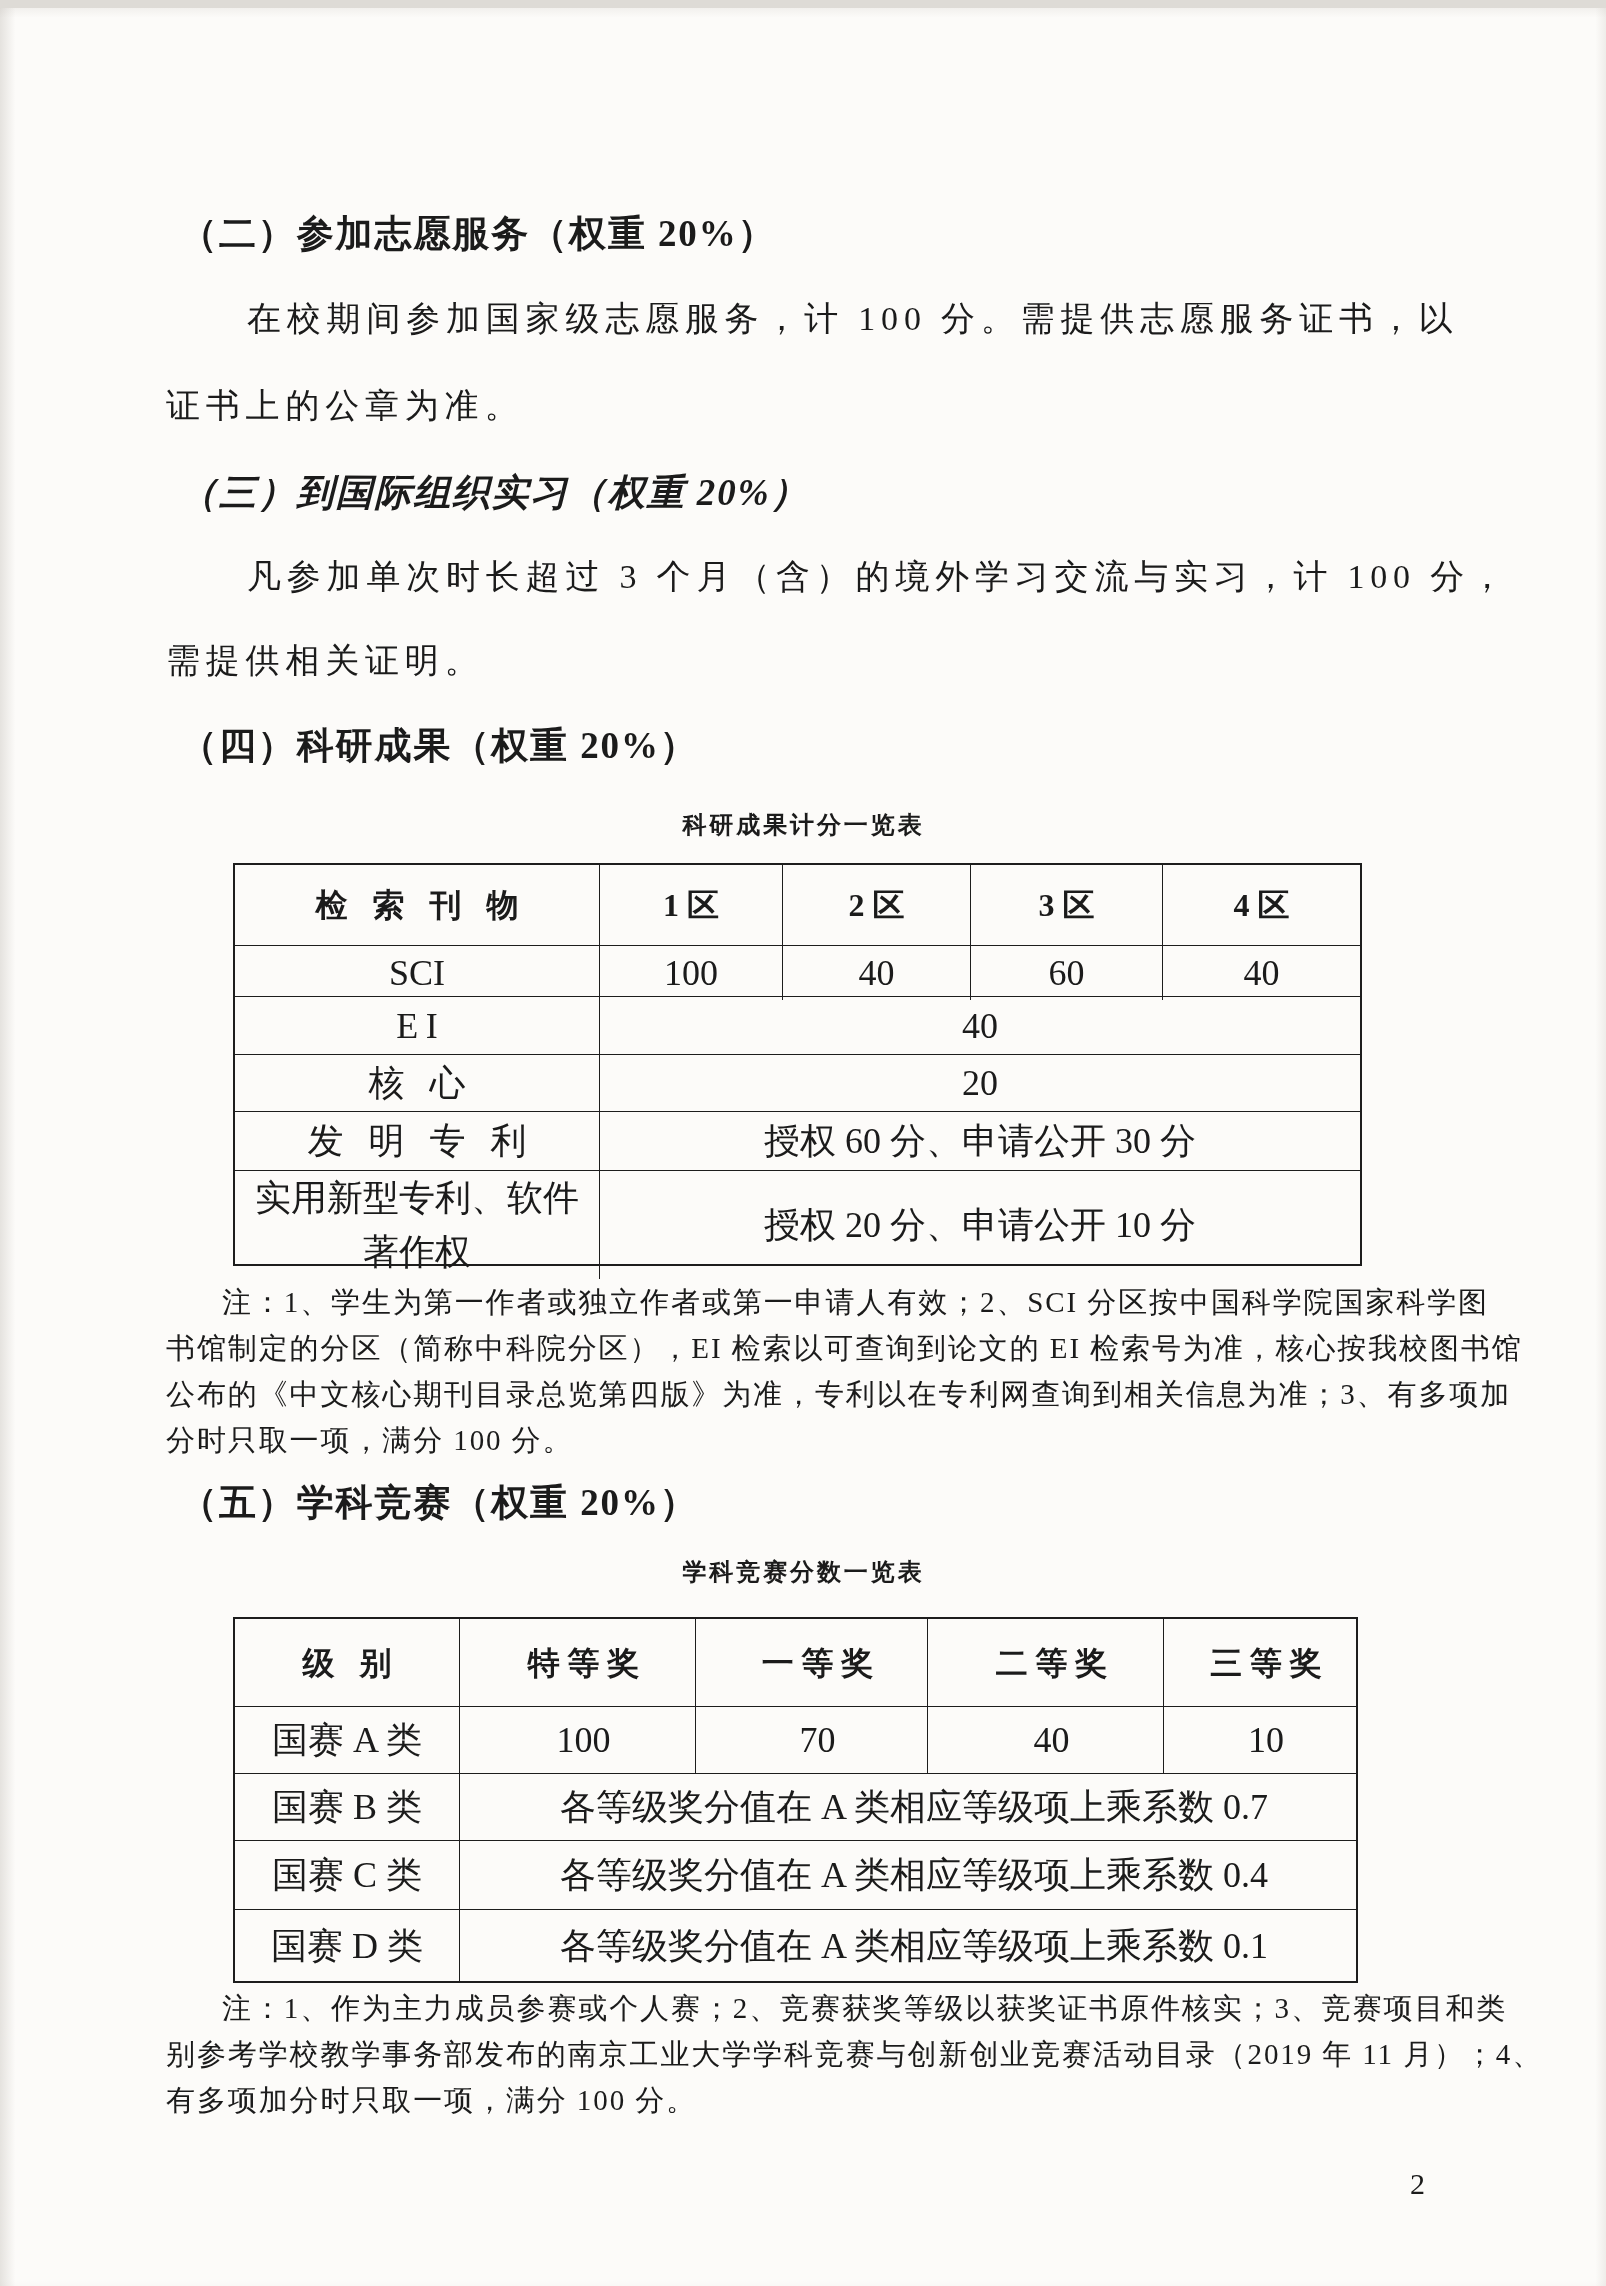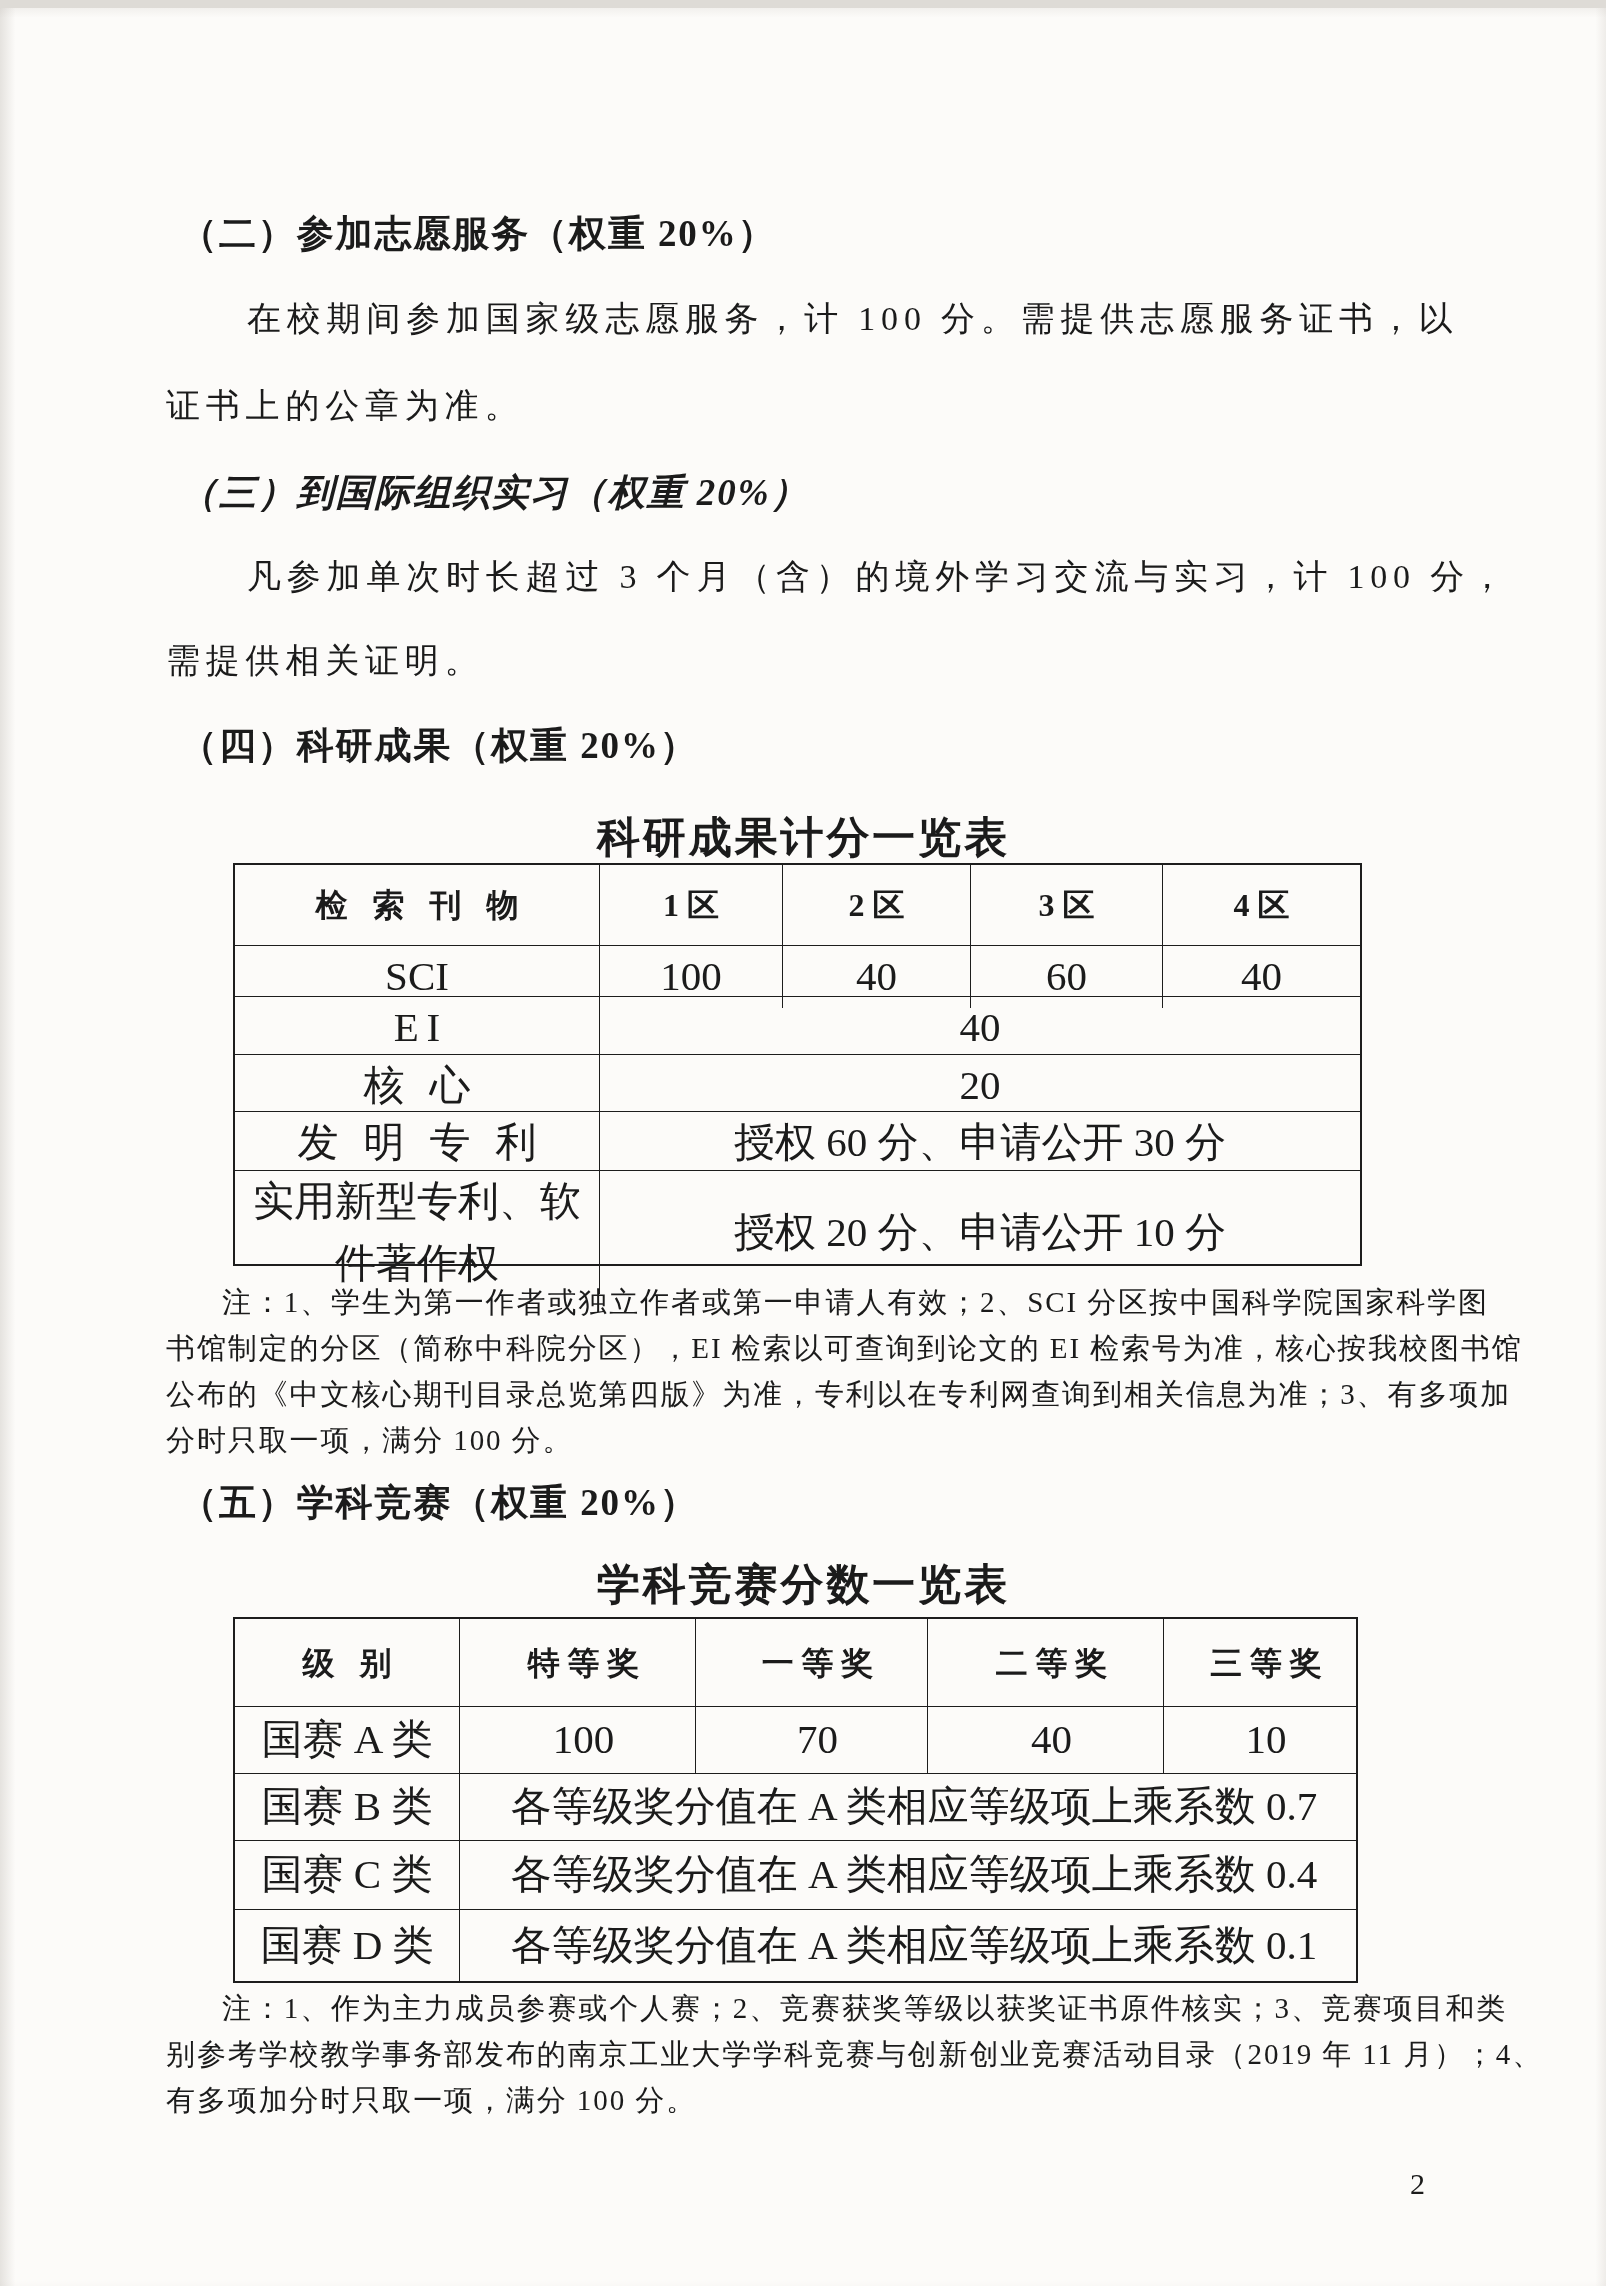"科研成果计分一览表" .tbl-title { font-size: 43px -> 24px }
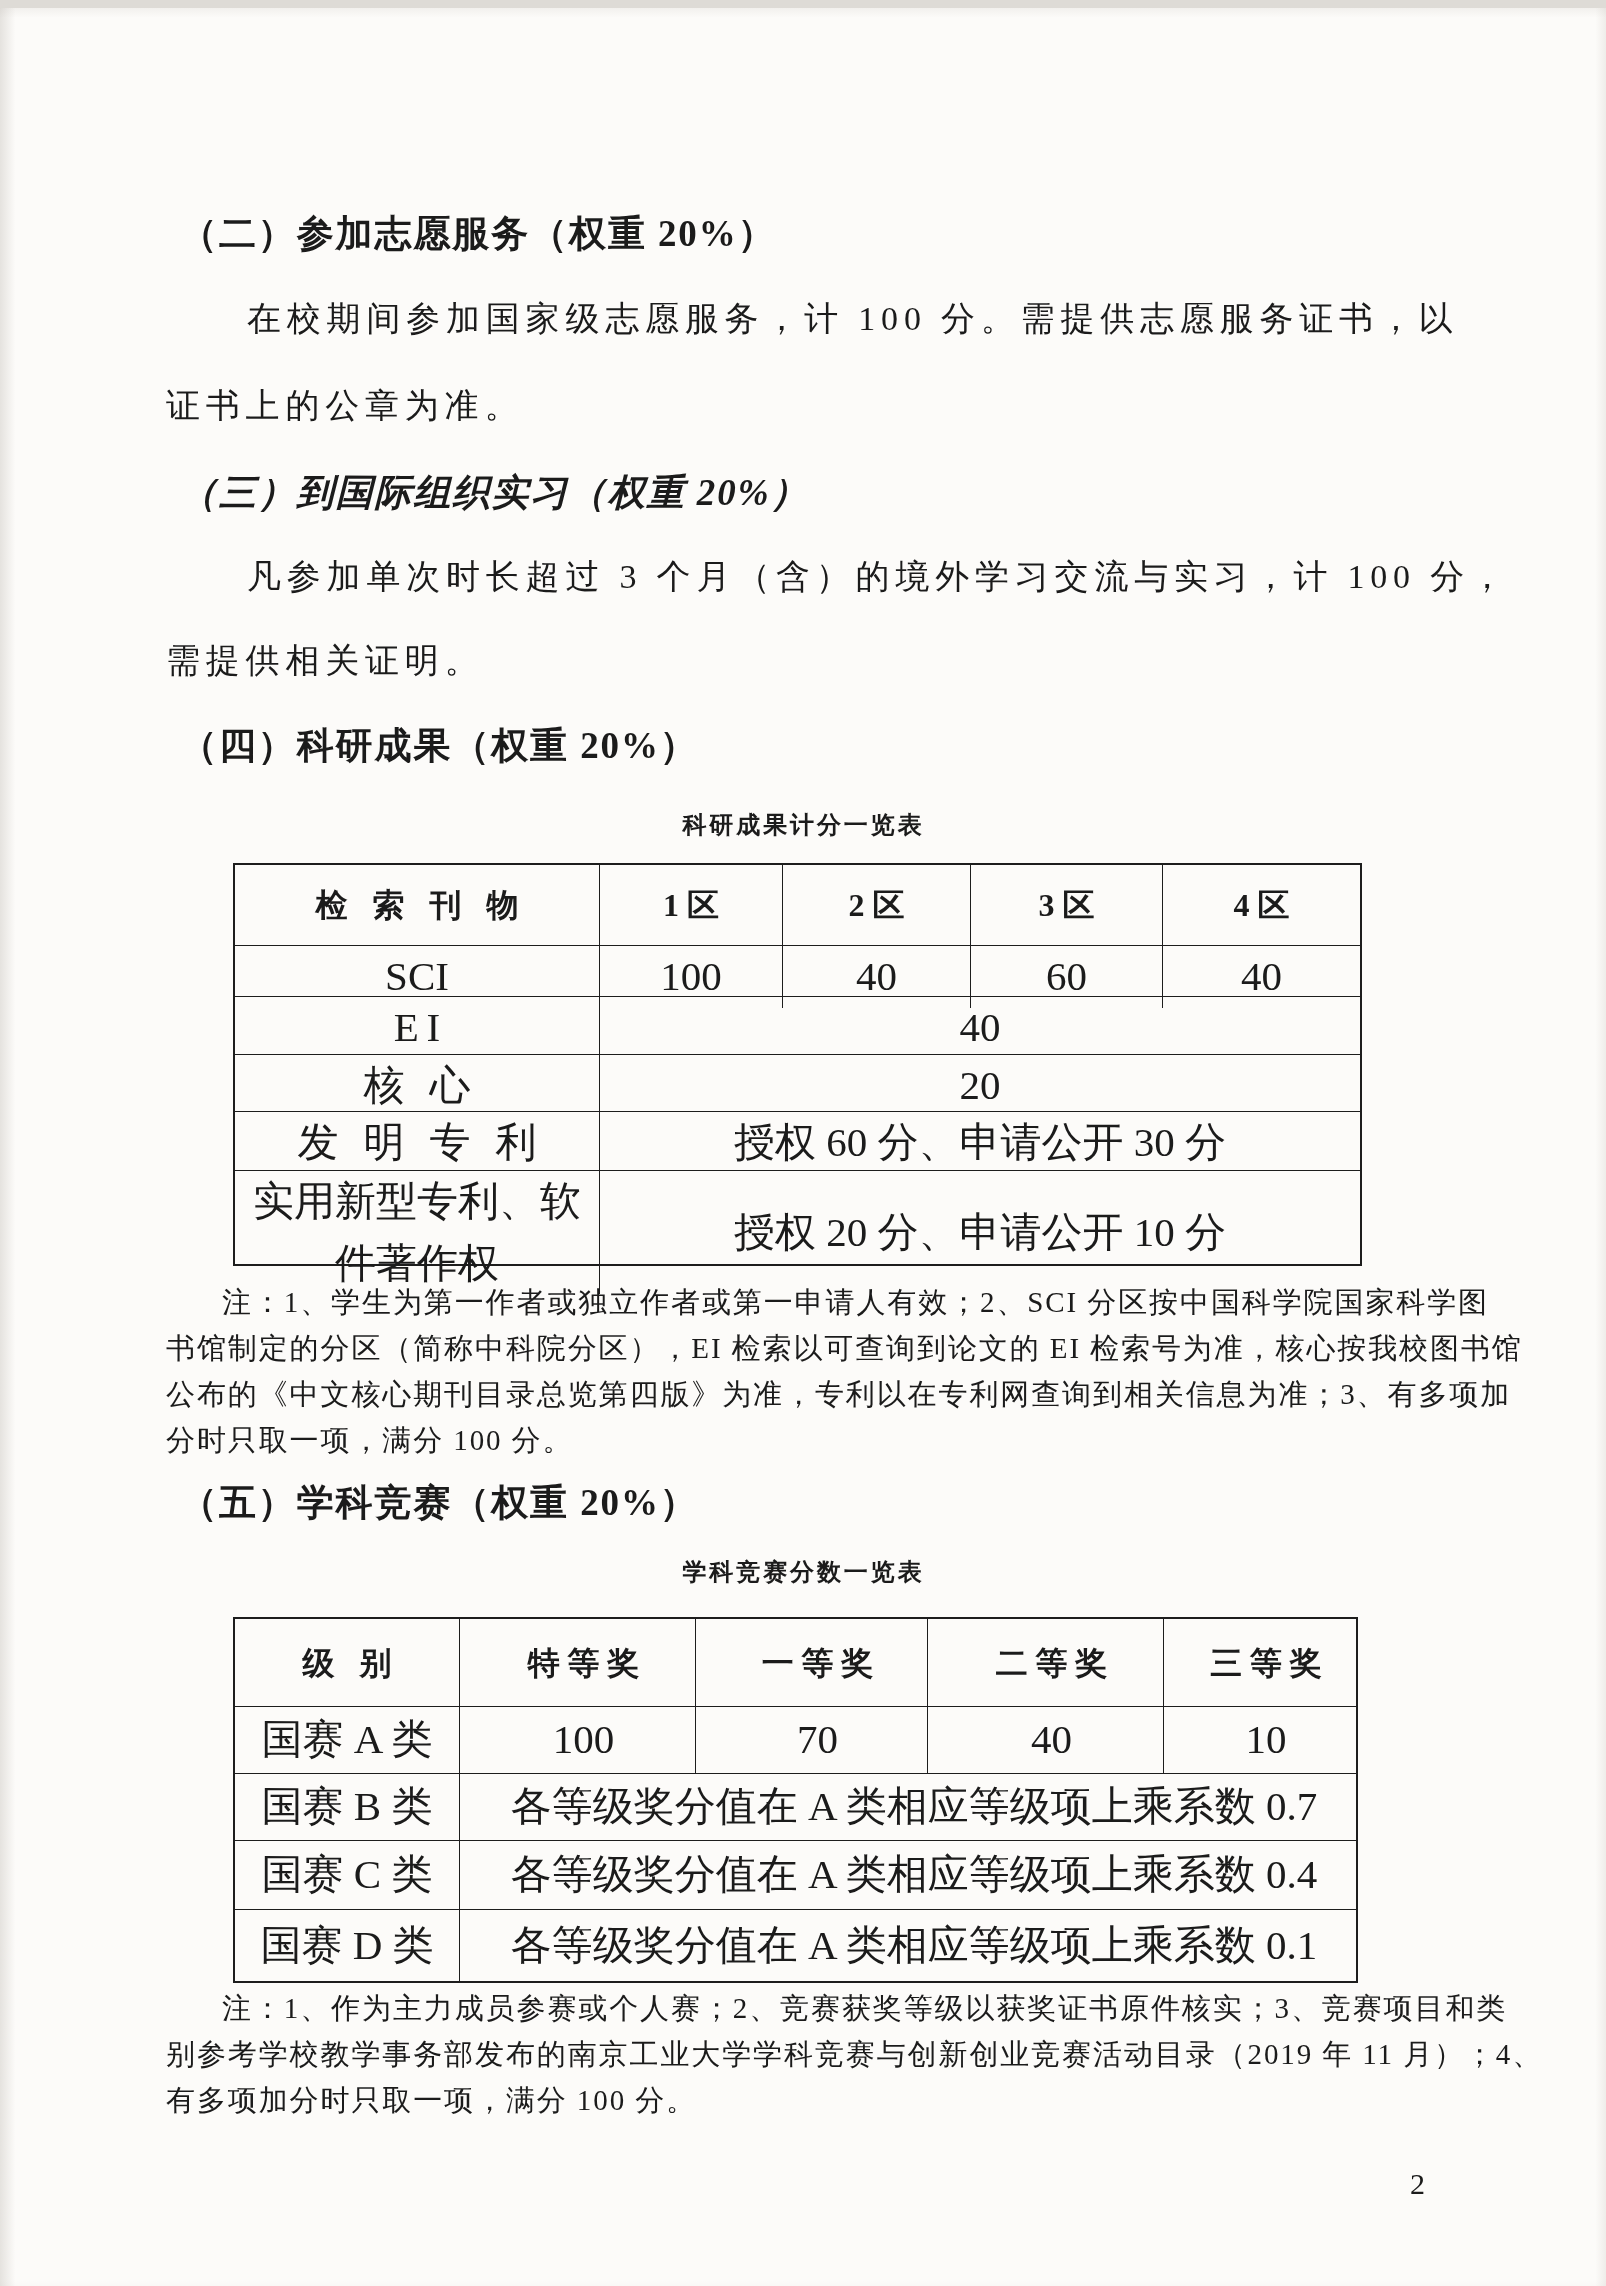"SCI" .cell { font-size: 41px -> 36px }
